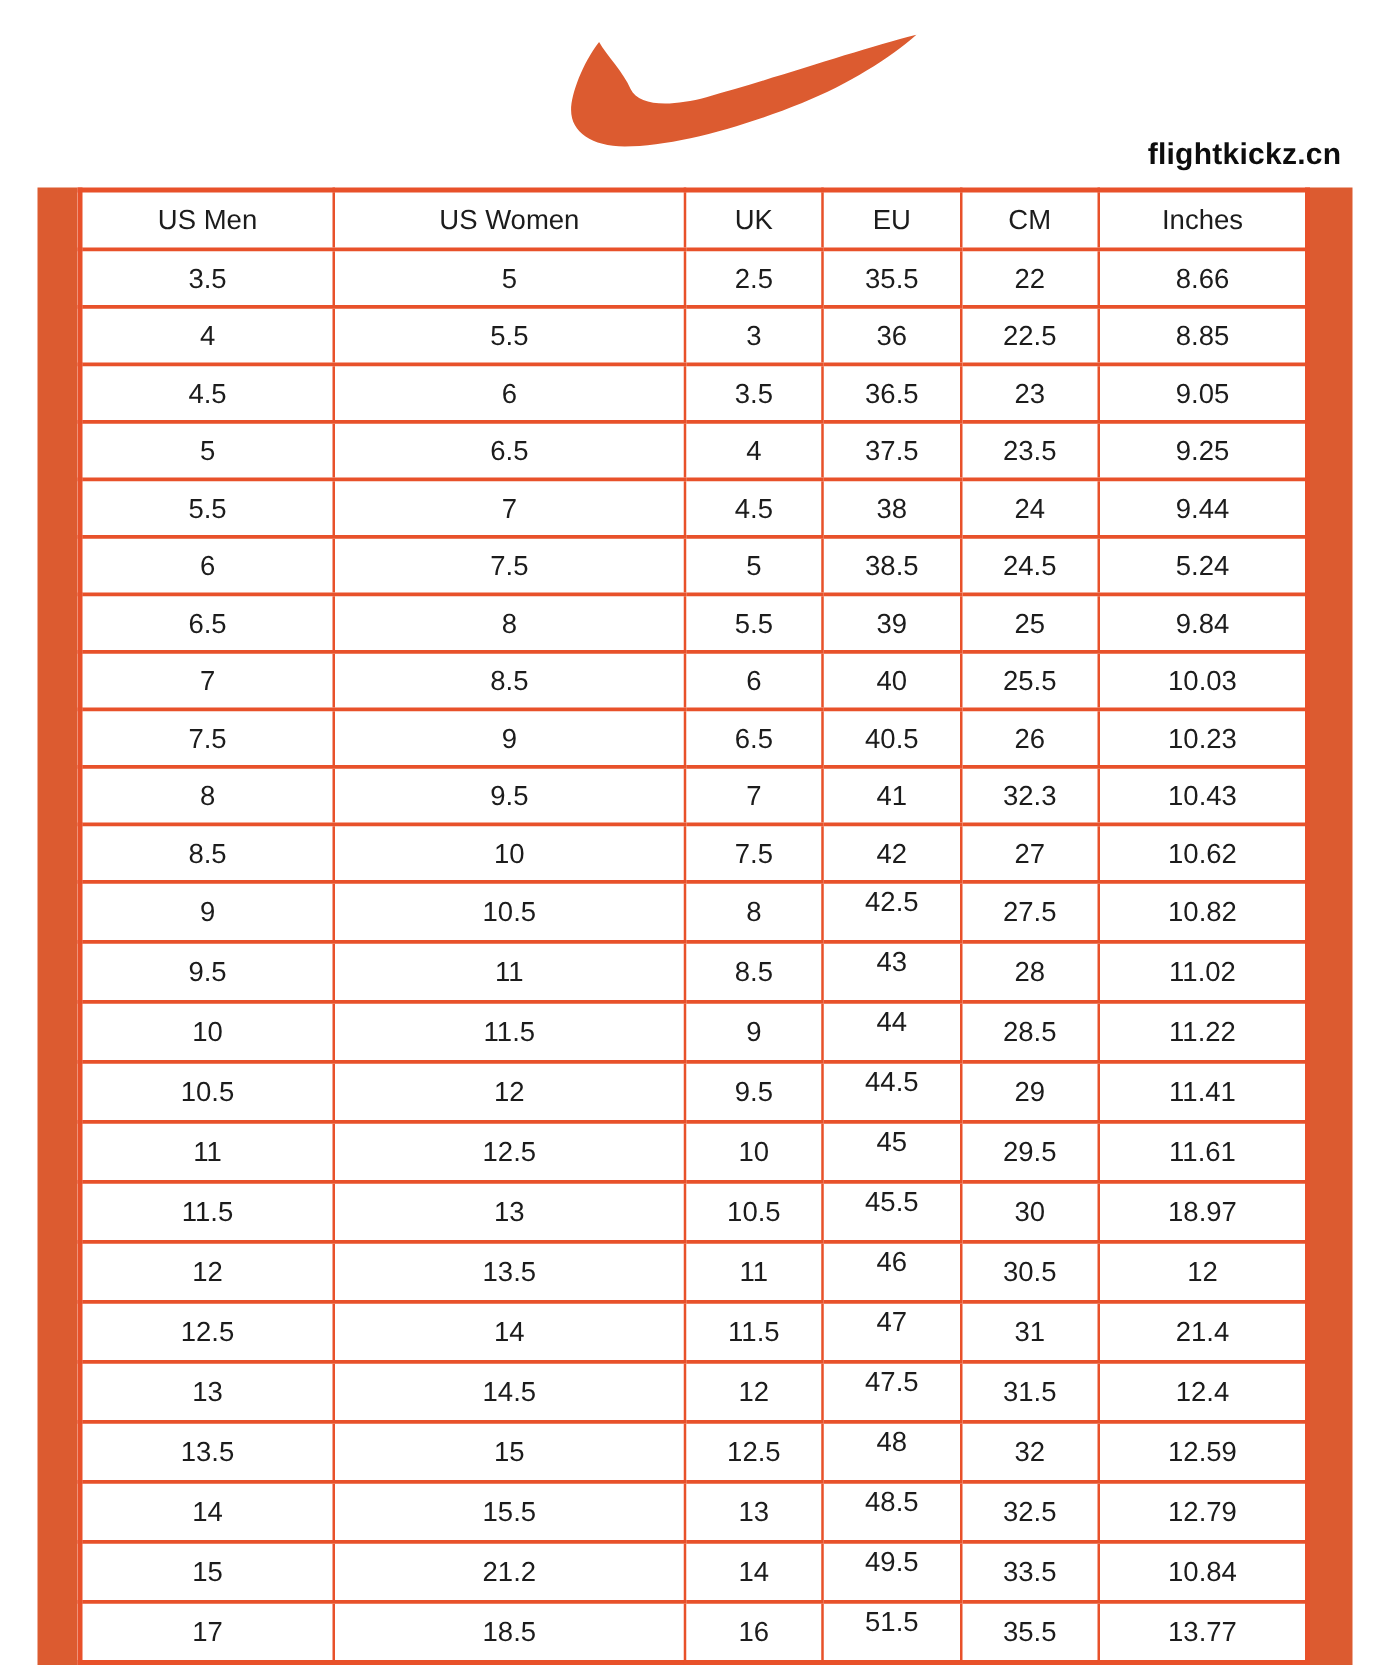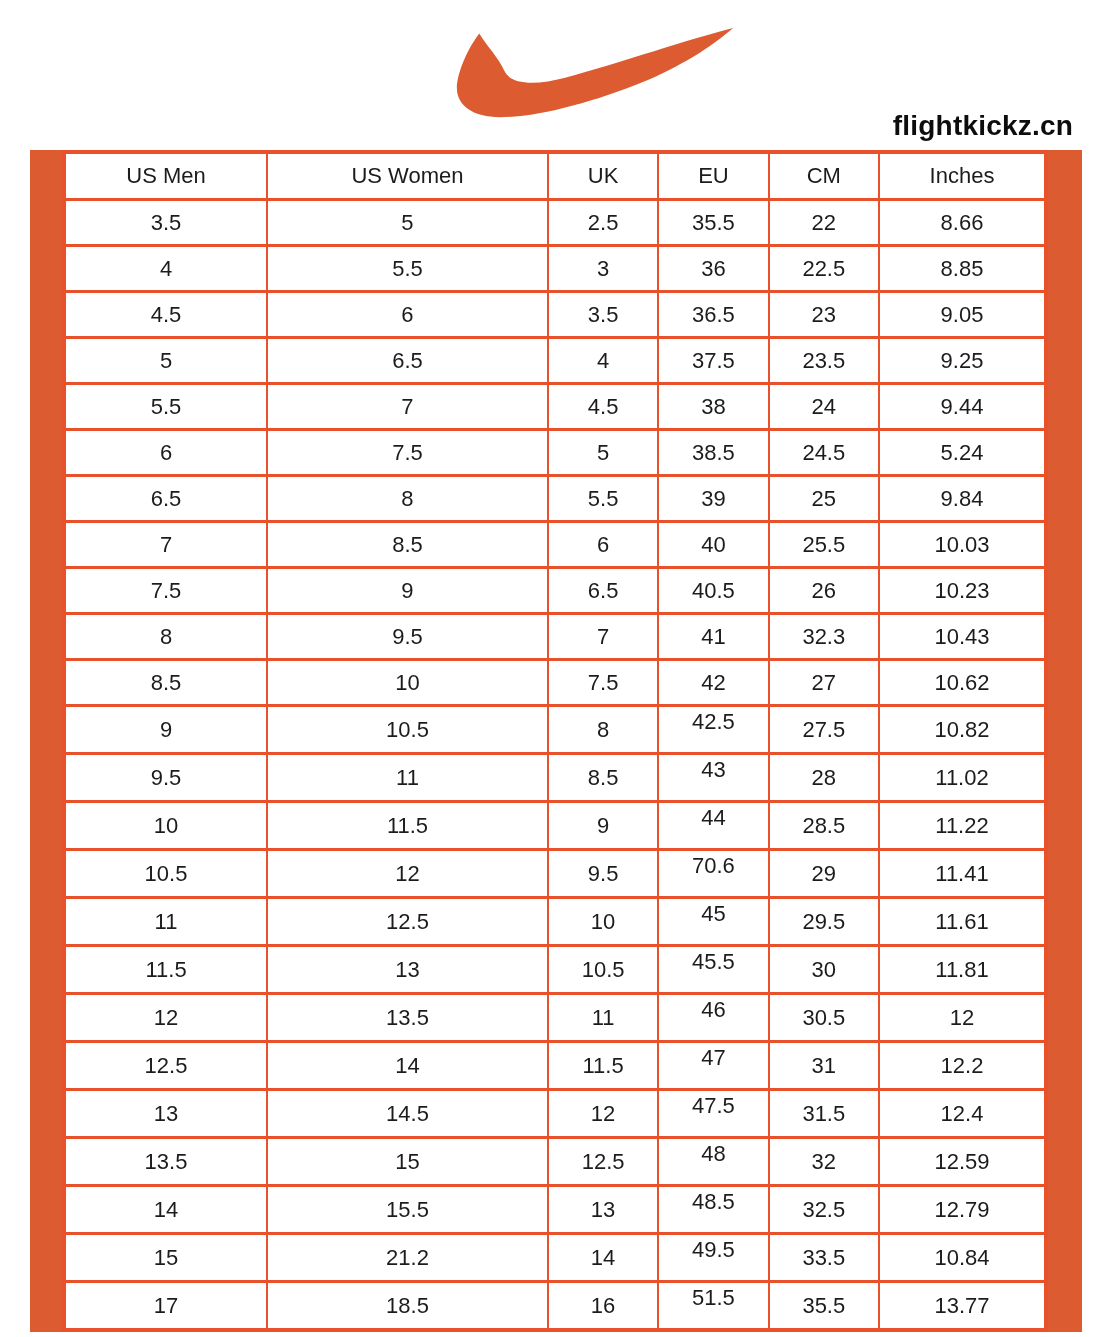"flightkickz.cn" .site-label { font-size: 28px -> 24px }
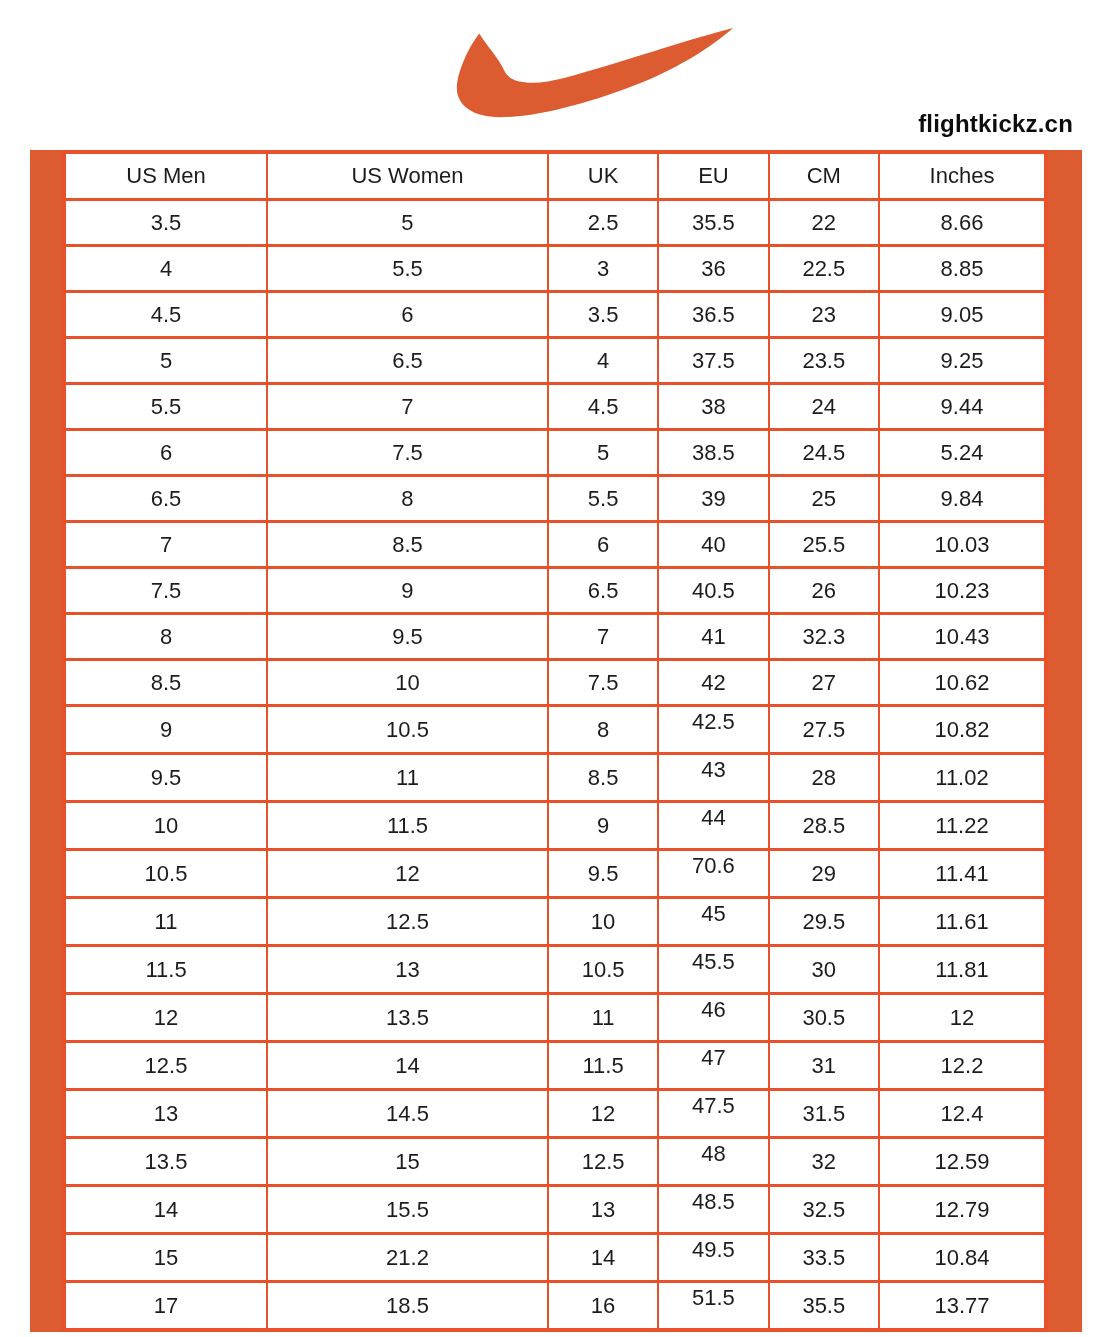"70.6" td.raised { text: 70.6 -> 44.5 }
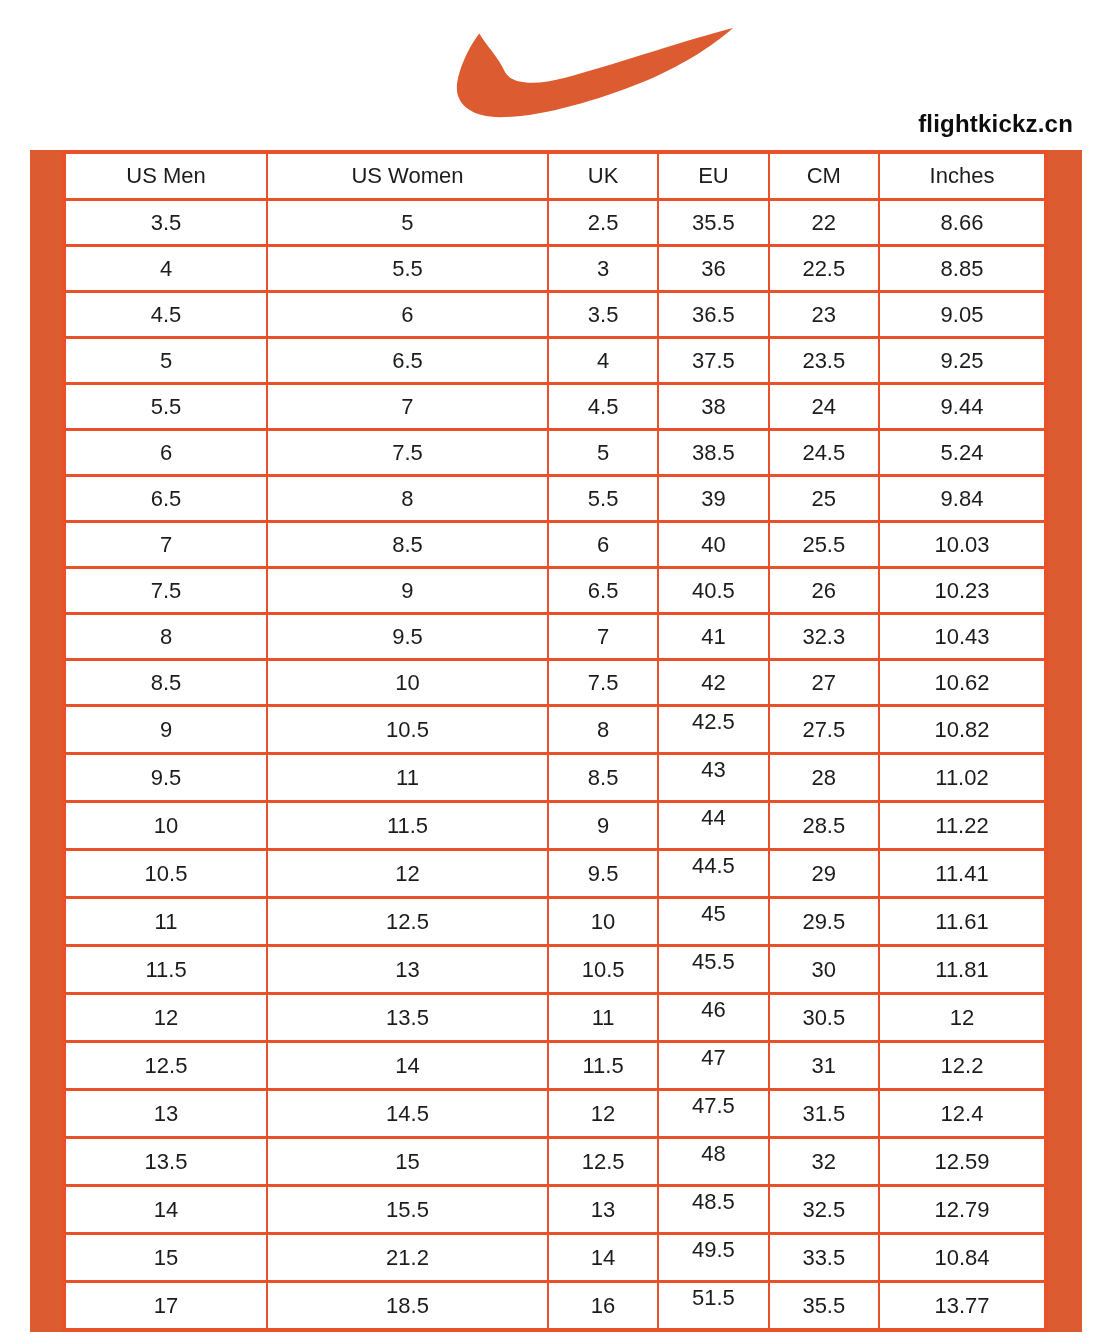"11.81" td { text: 11.81 -> 18.97 }
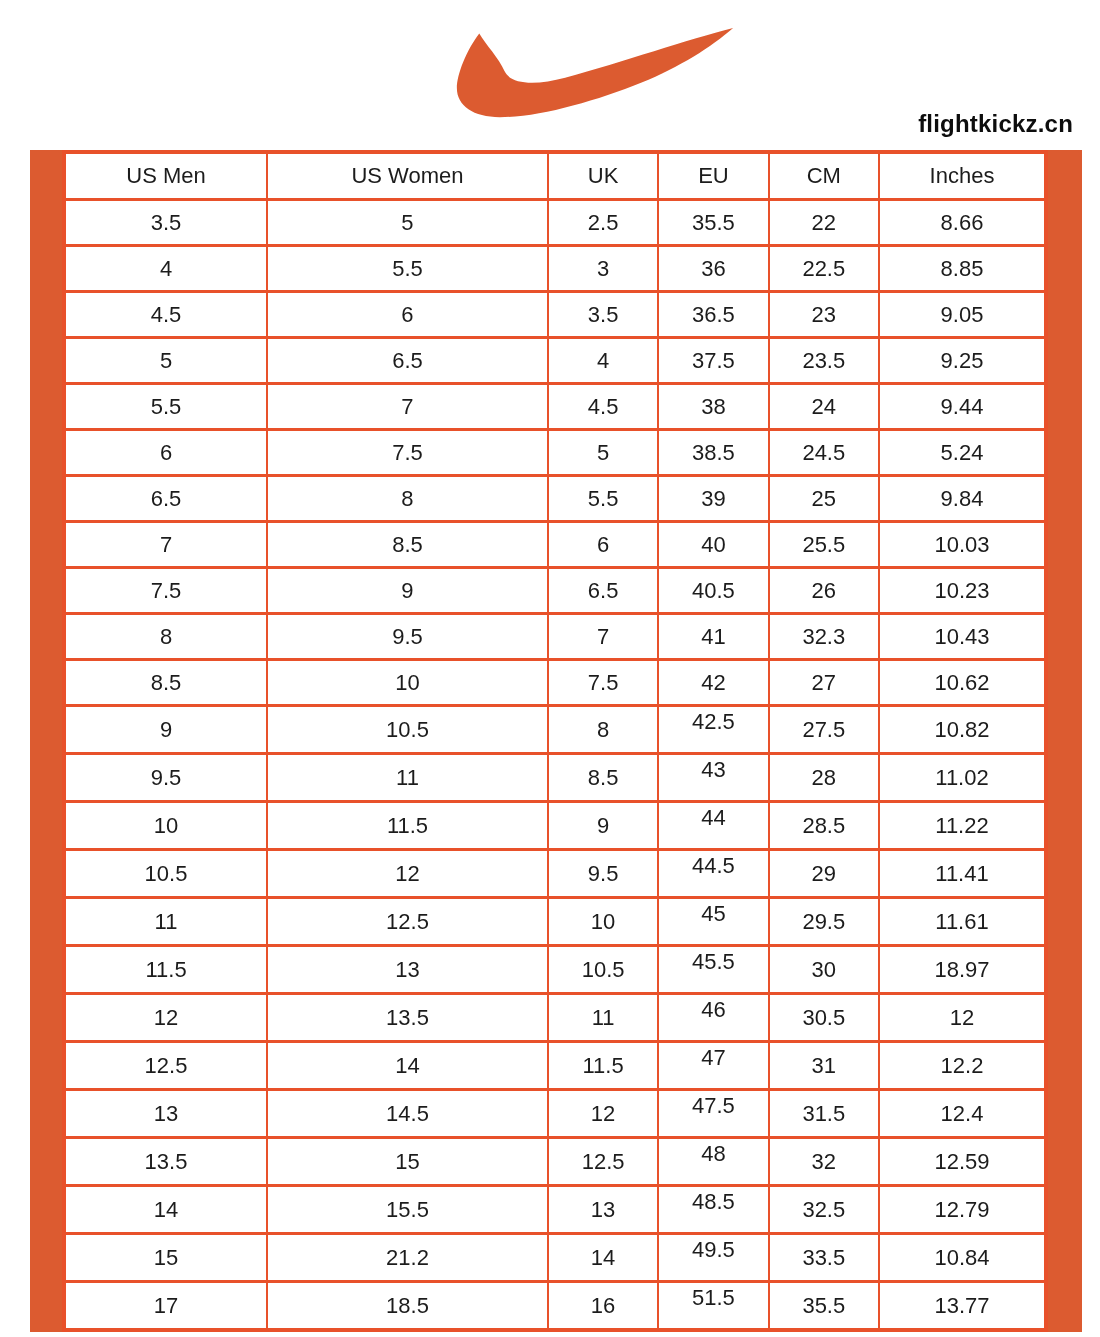"12.2" td { text: 12.2 -> 21.4 }
